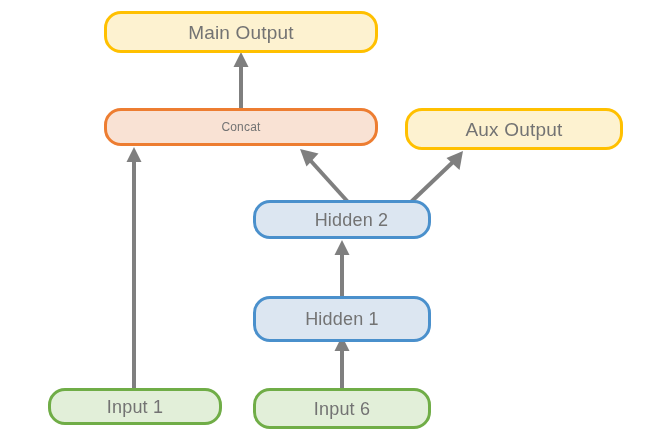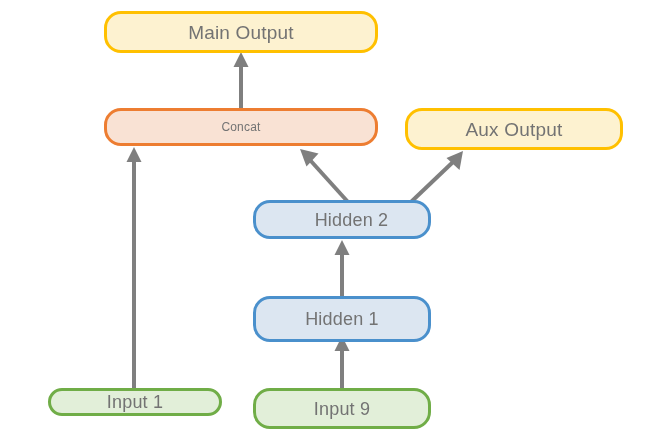"Input 1" .n-input1 { height: 28px -> 37px }
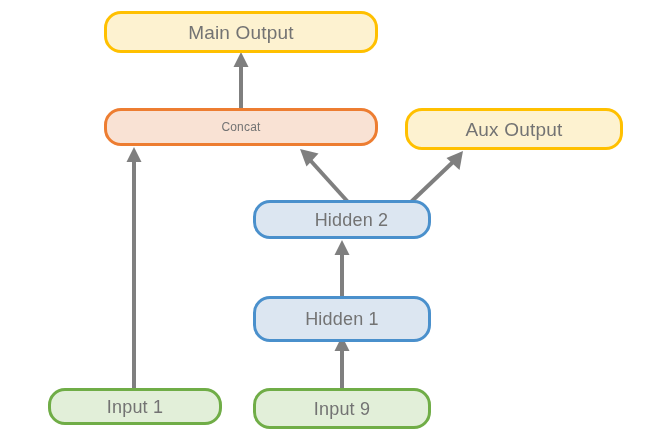"Input 9" span.node-label { text: 9 -> 6 }
